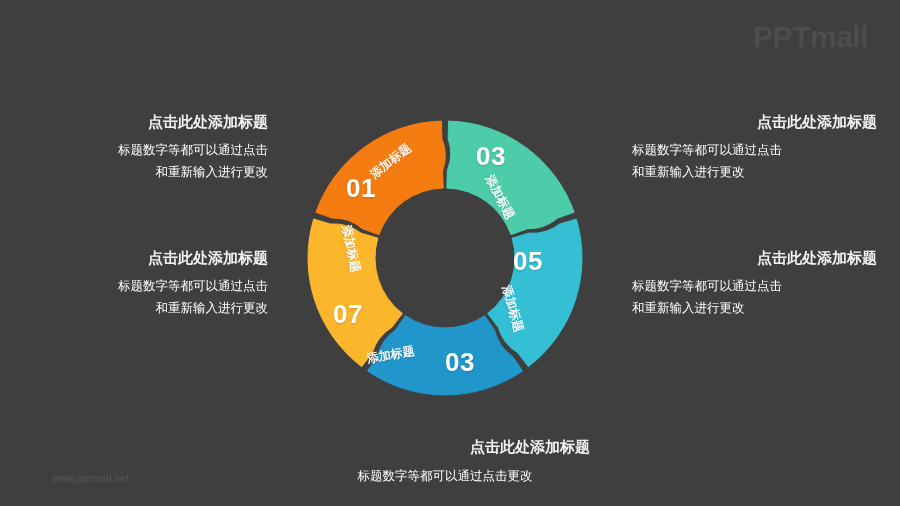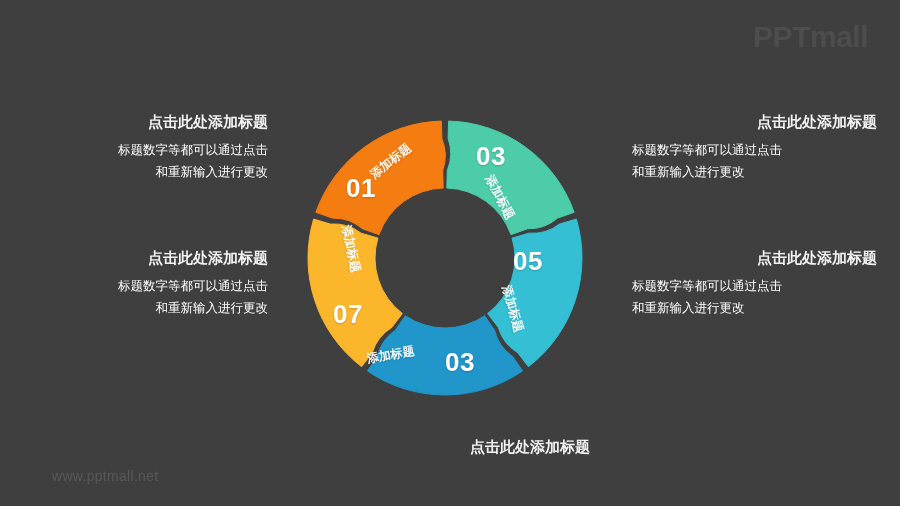"www.pptmall.net" #footer-url { font-size: 14px -> 10px }
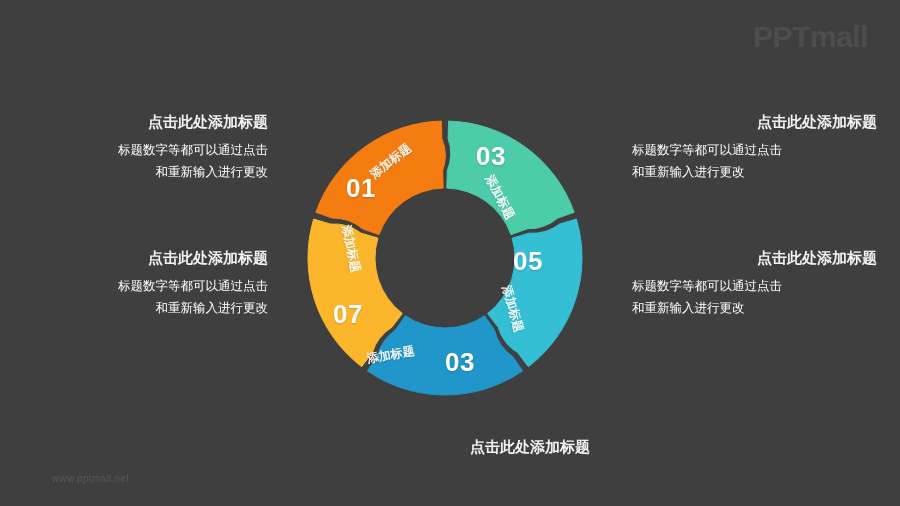"标题数字等都可以通过点击更改" div.txt-body { html: none -> <div>标题数字等都可以通过点击更改</div> }
